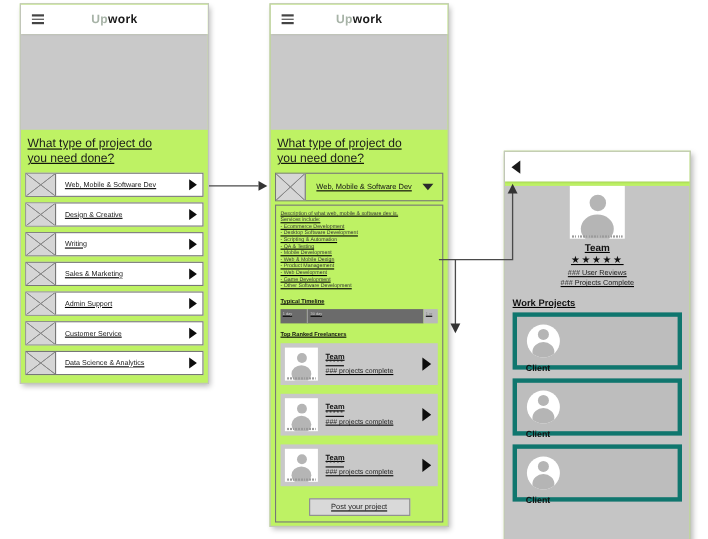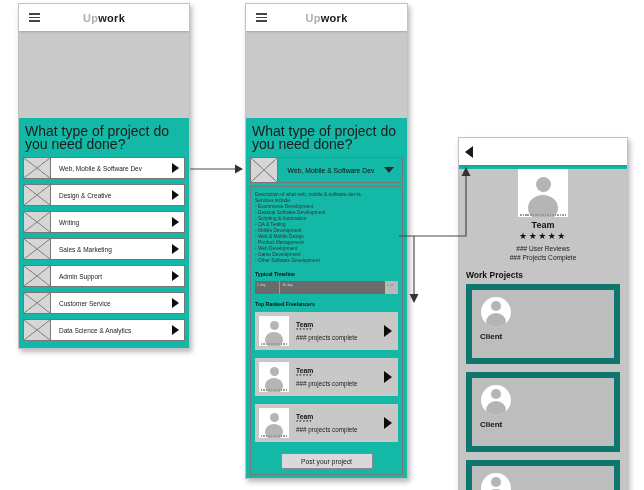"Upwork" .screen { background: #14b8a6 -> #bef264; text-decoration: none -> underline }
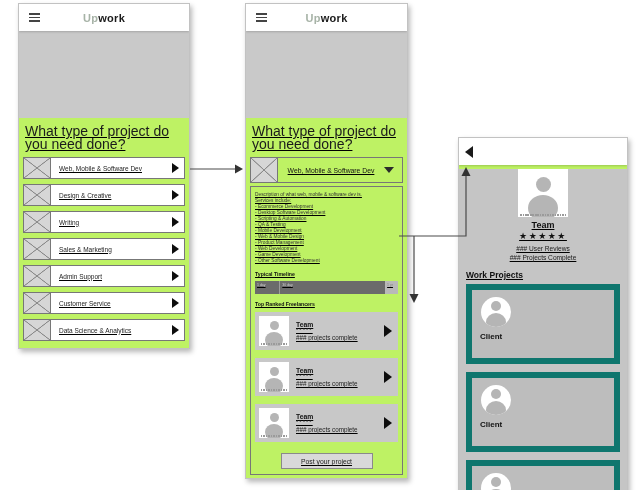"What type of project do" .question { font-size: 14px -> 11px }
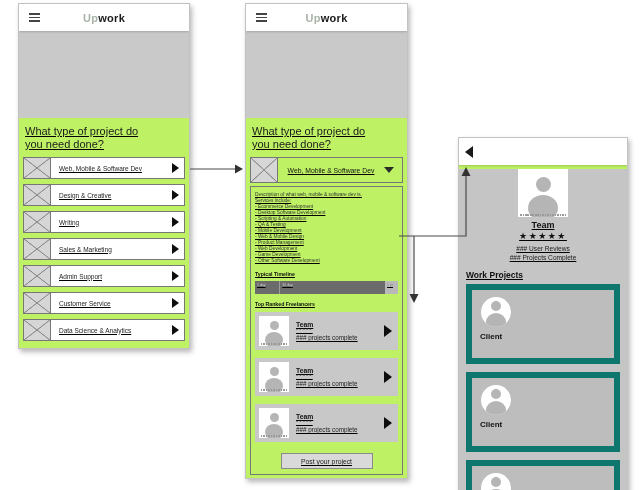"Client" .ws-card { border: 6px solid #0f766e -> 4px solid #0f766e; height: 80px -> 52px }
